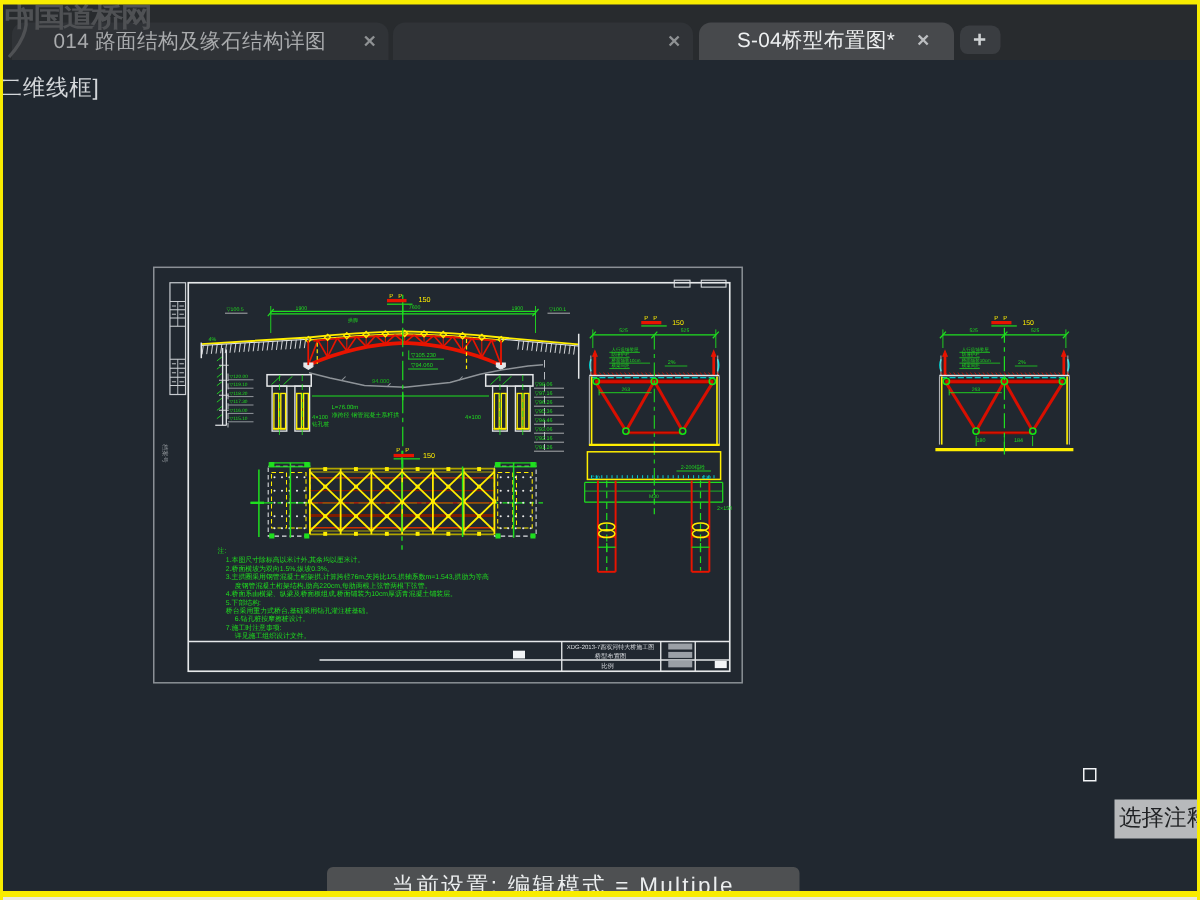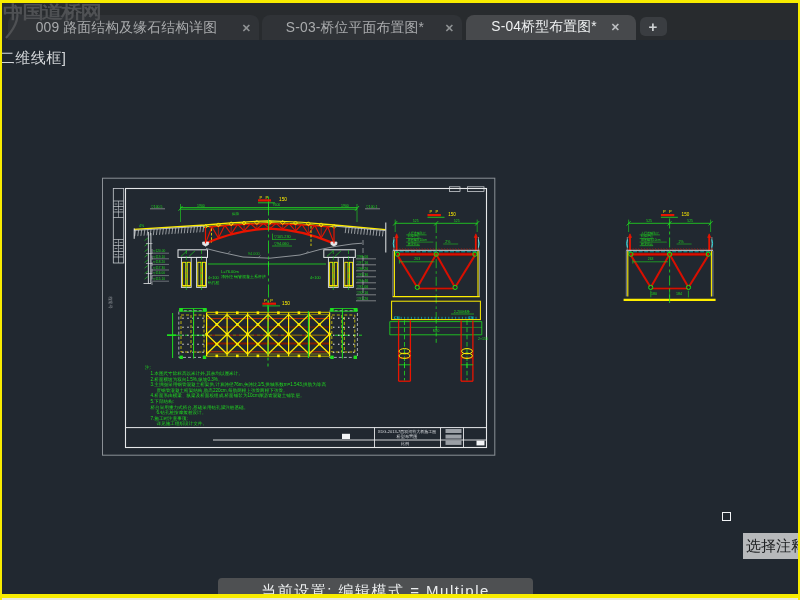"009 路面结构及缘石结构详图" span.lbl { text: 009 -> 014 }
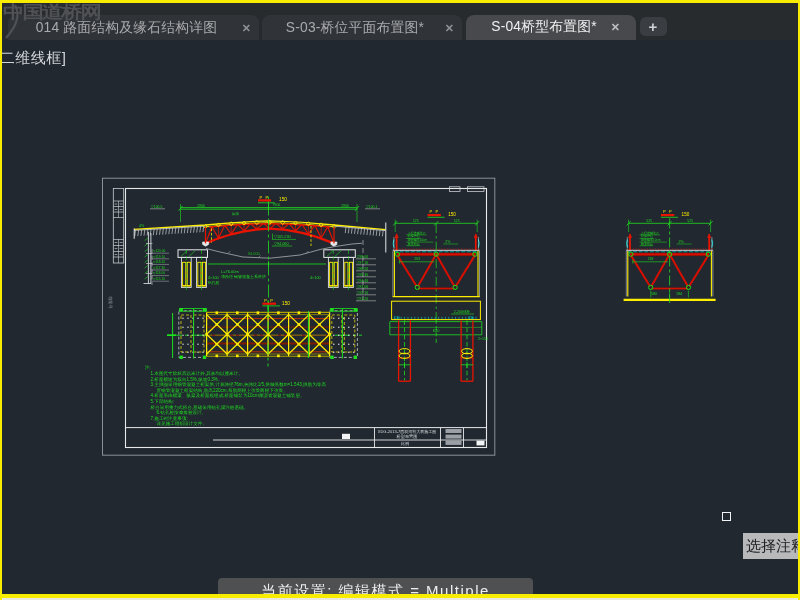"S-03-桥位平面布置图*" span.lbl { html: <span>S-03-桥位平面布置图*</span> -> none }
